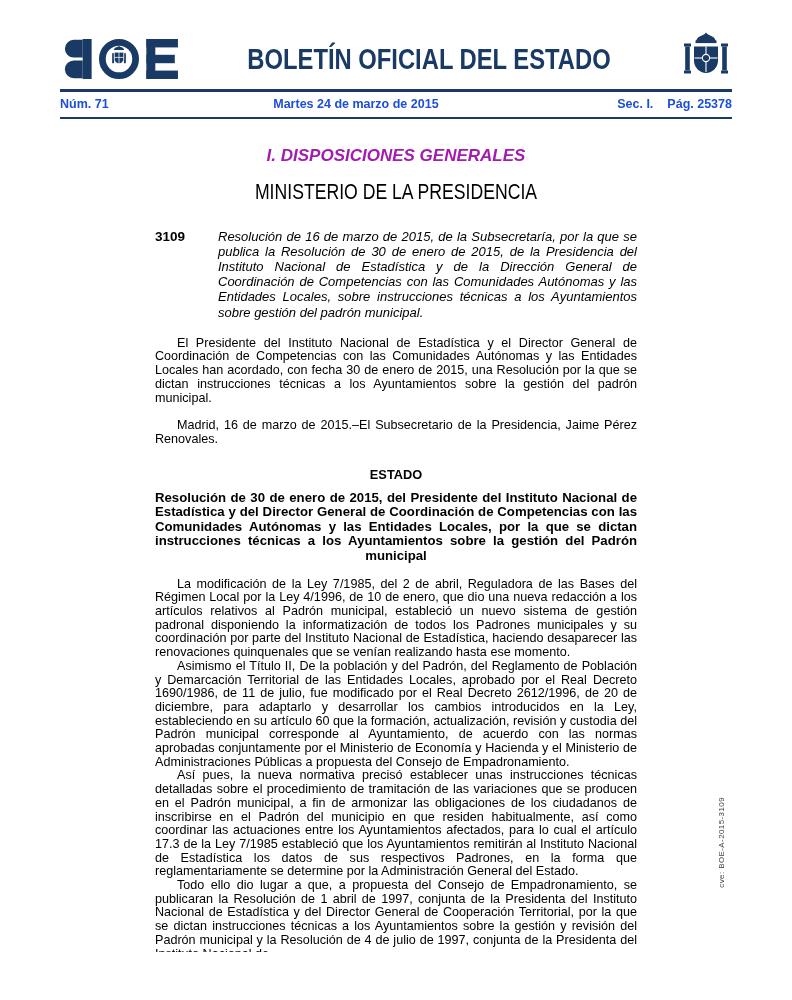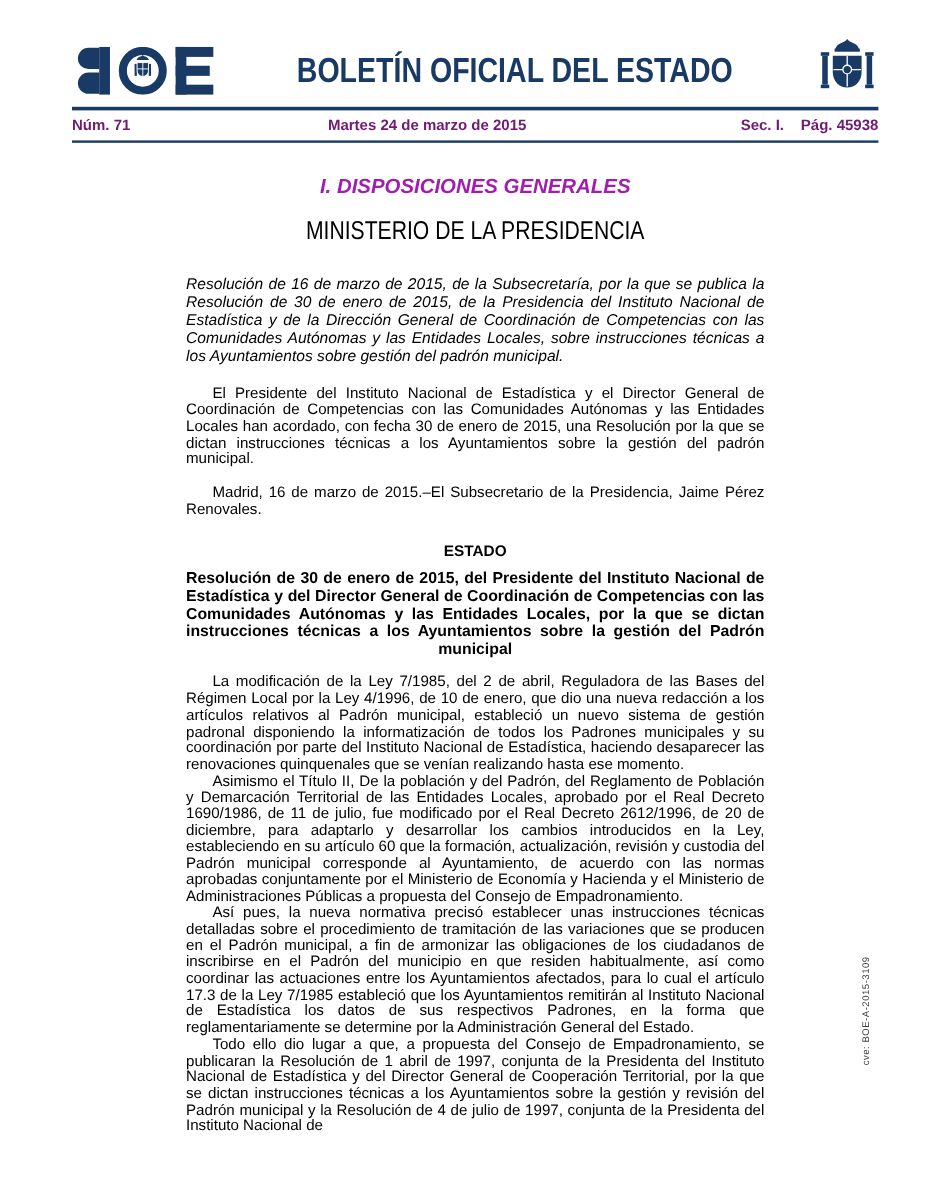"Núm. 71" .infobar { color: #701a75 -> #1d4ed8 }
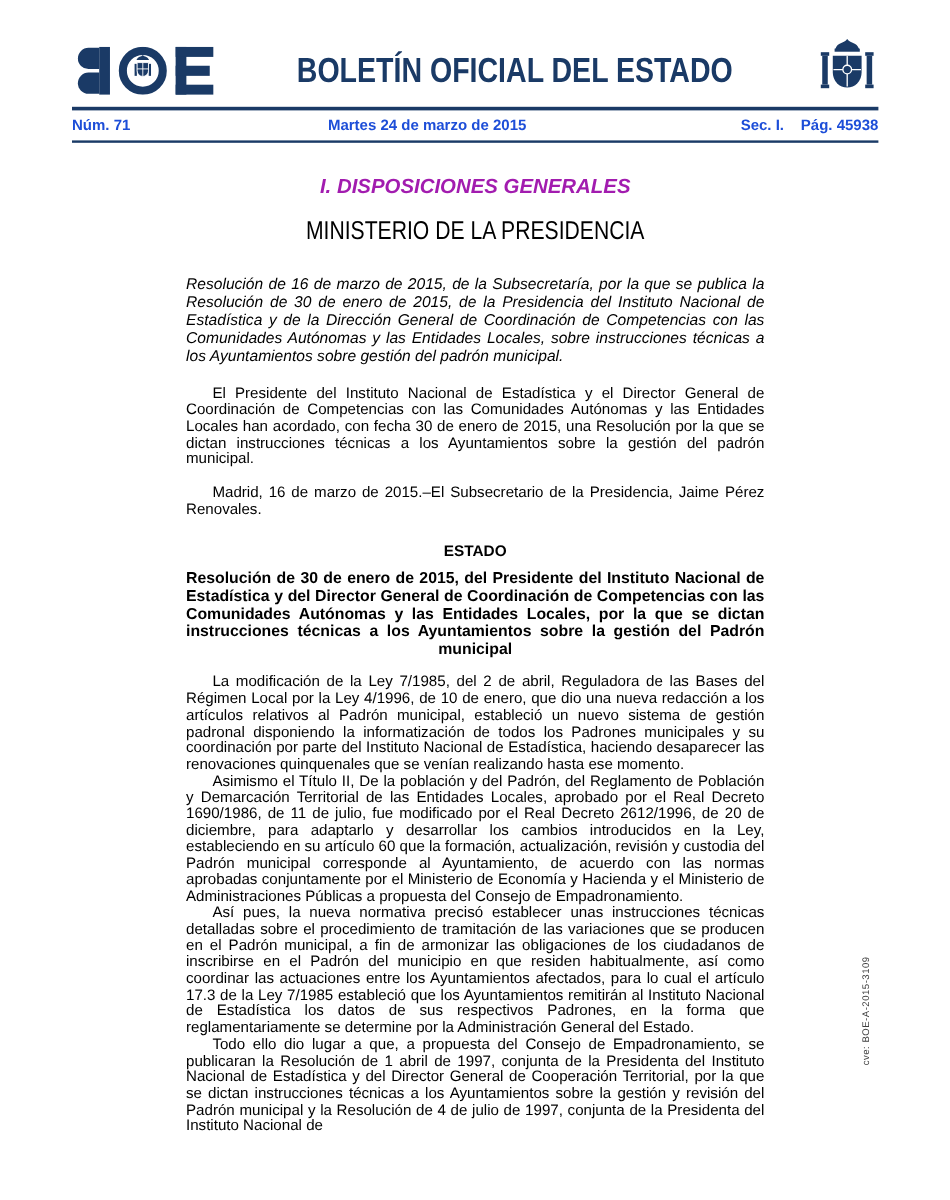"Pág. 45938" span { text: 45938 -> 25378 }
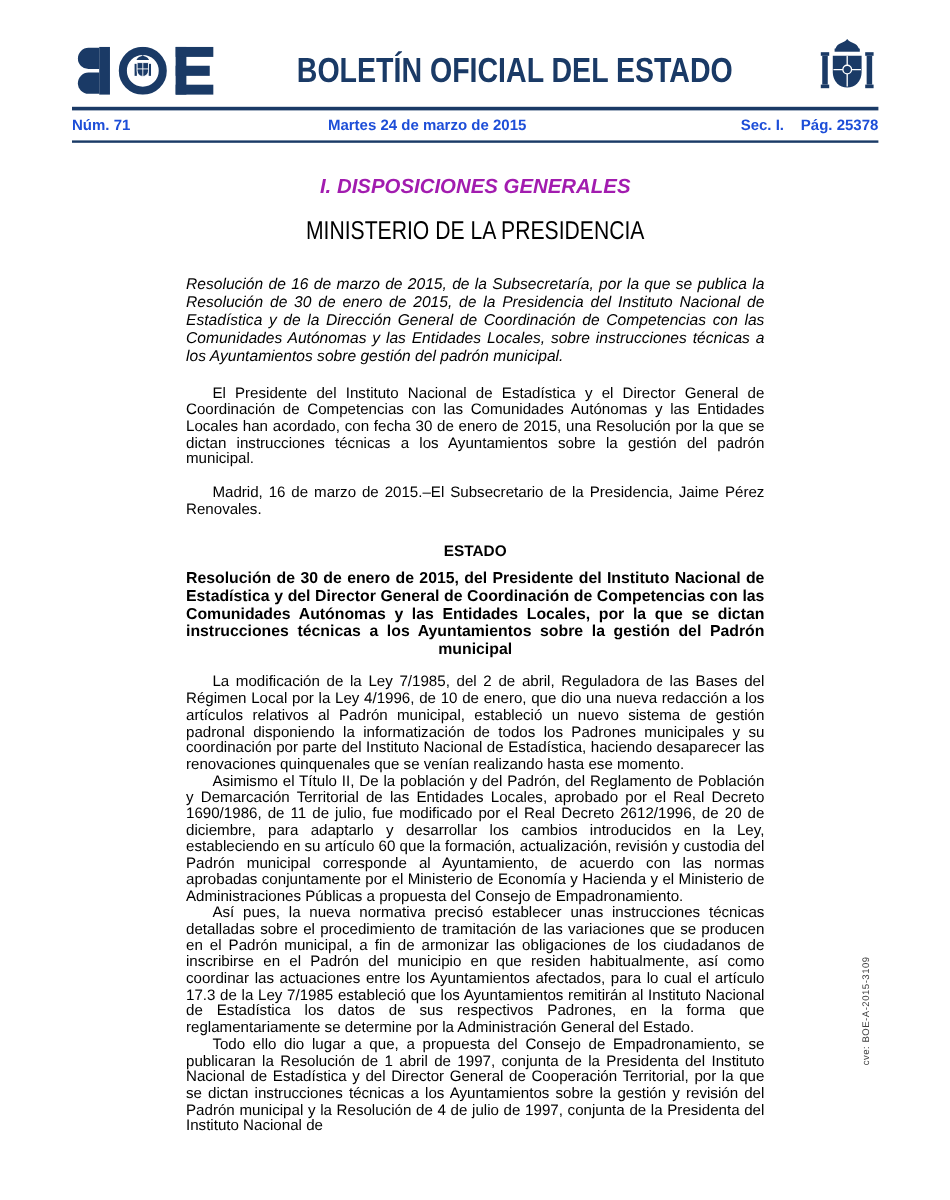"3109" div.dispo-number { html: none -> <div>3109</div> }
